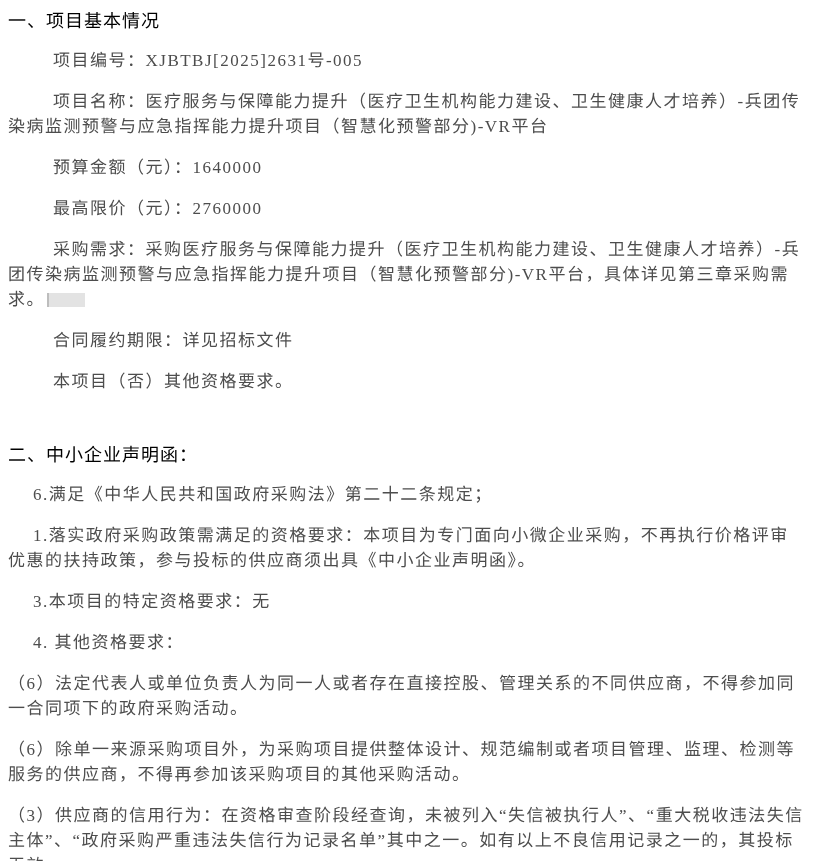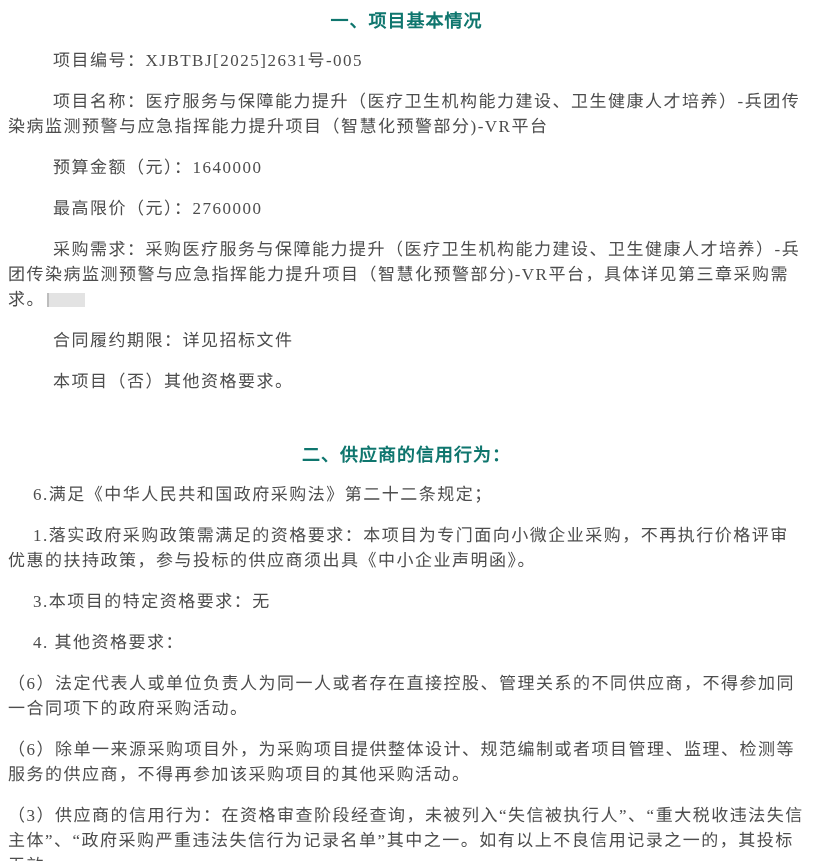"一、项目基本情况" .section-heading { color: #0f766e -> #000000; font-weight: bold -> normal; text-align: center -> none }
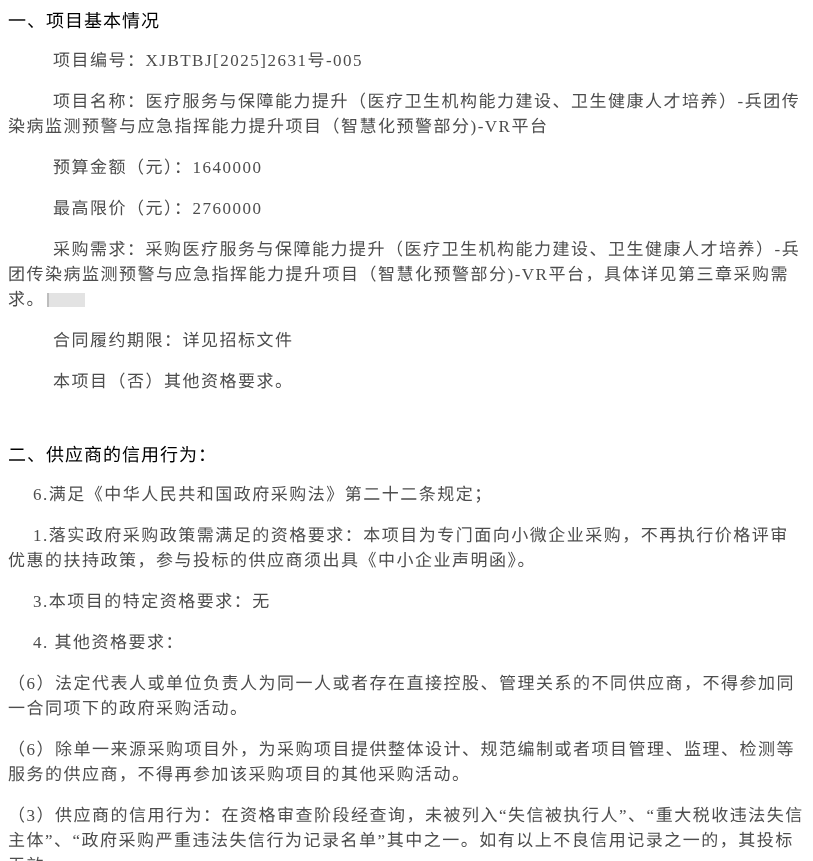"二、供应商的信用行为：" h2.section-heading { text: 供应商的信用行为 -> 中小企业声明函 }
